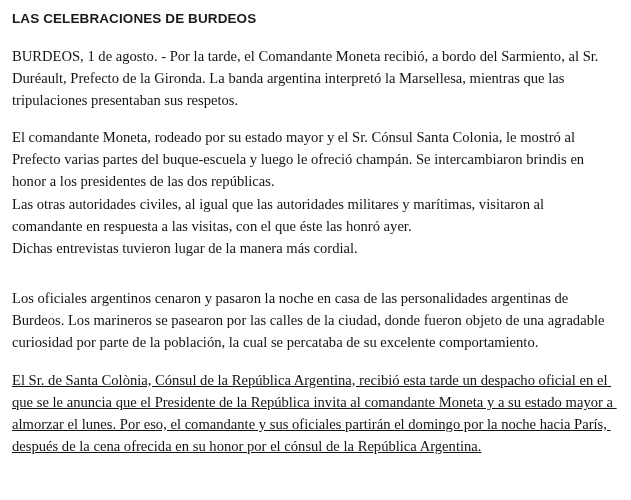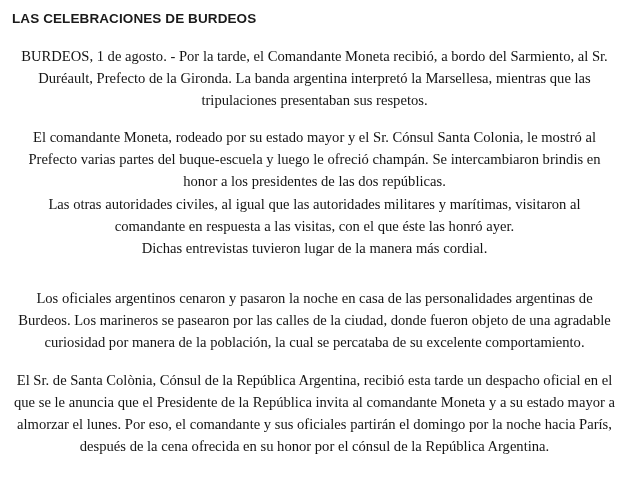"BURDEOS, 1 de agosto. -" .para { text-align: center -> left }
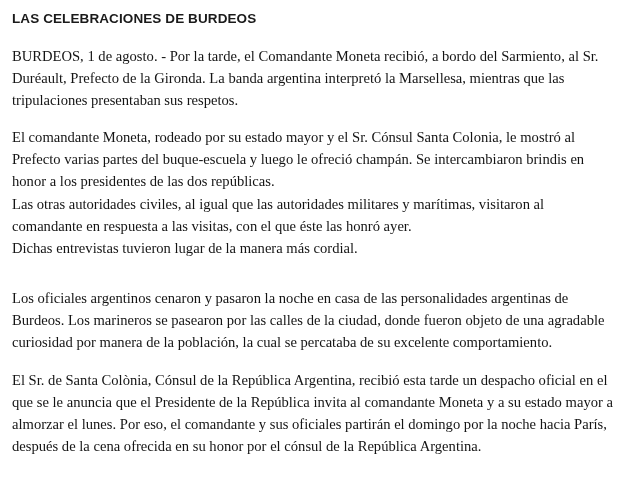"Los oficiales argentinos cenaron y" p.para { text: manera -> parte }
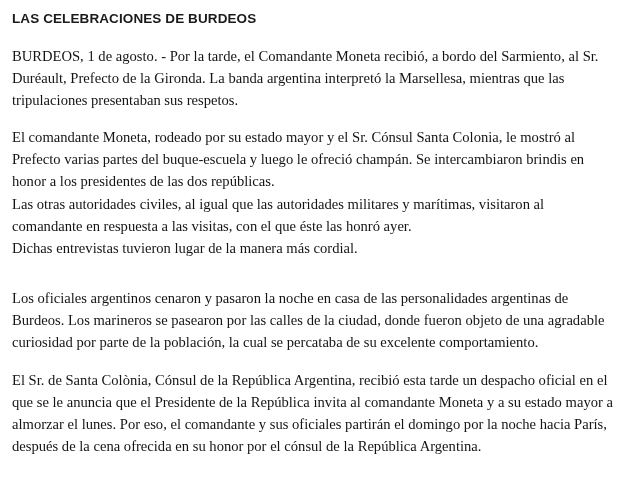"El Sr. de Santa Colònia," .para:last-child { text-decoration: none -> underline }
